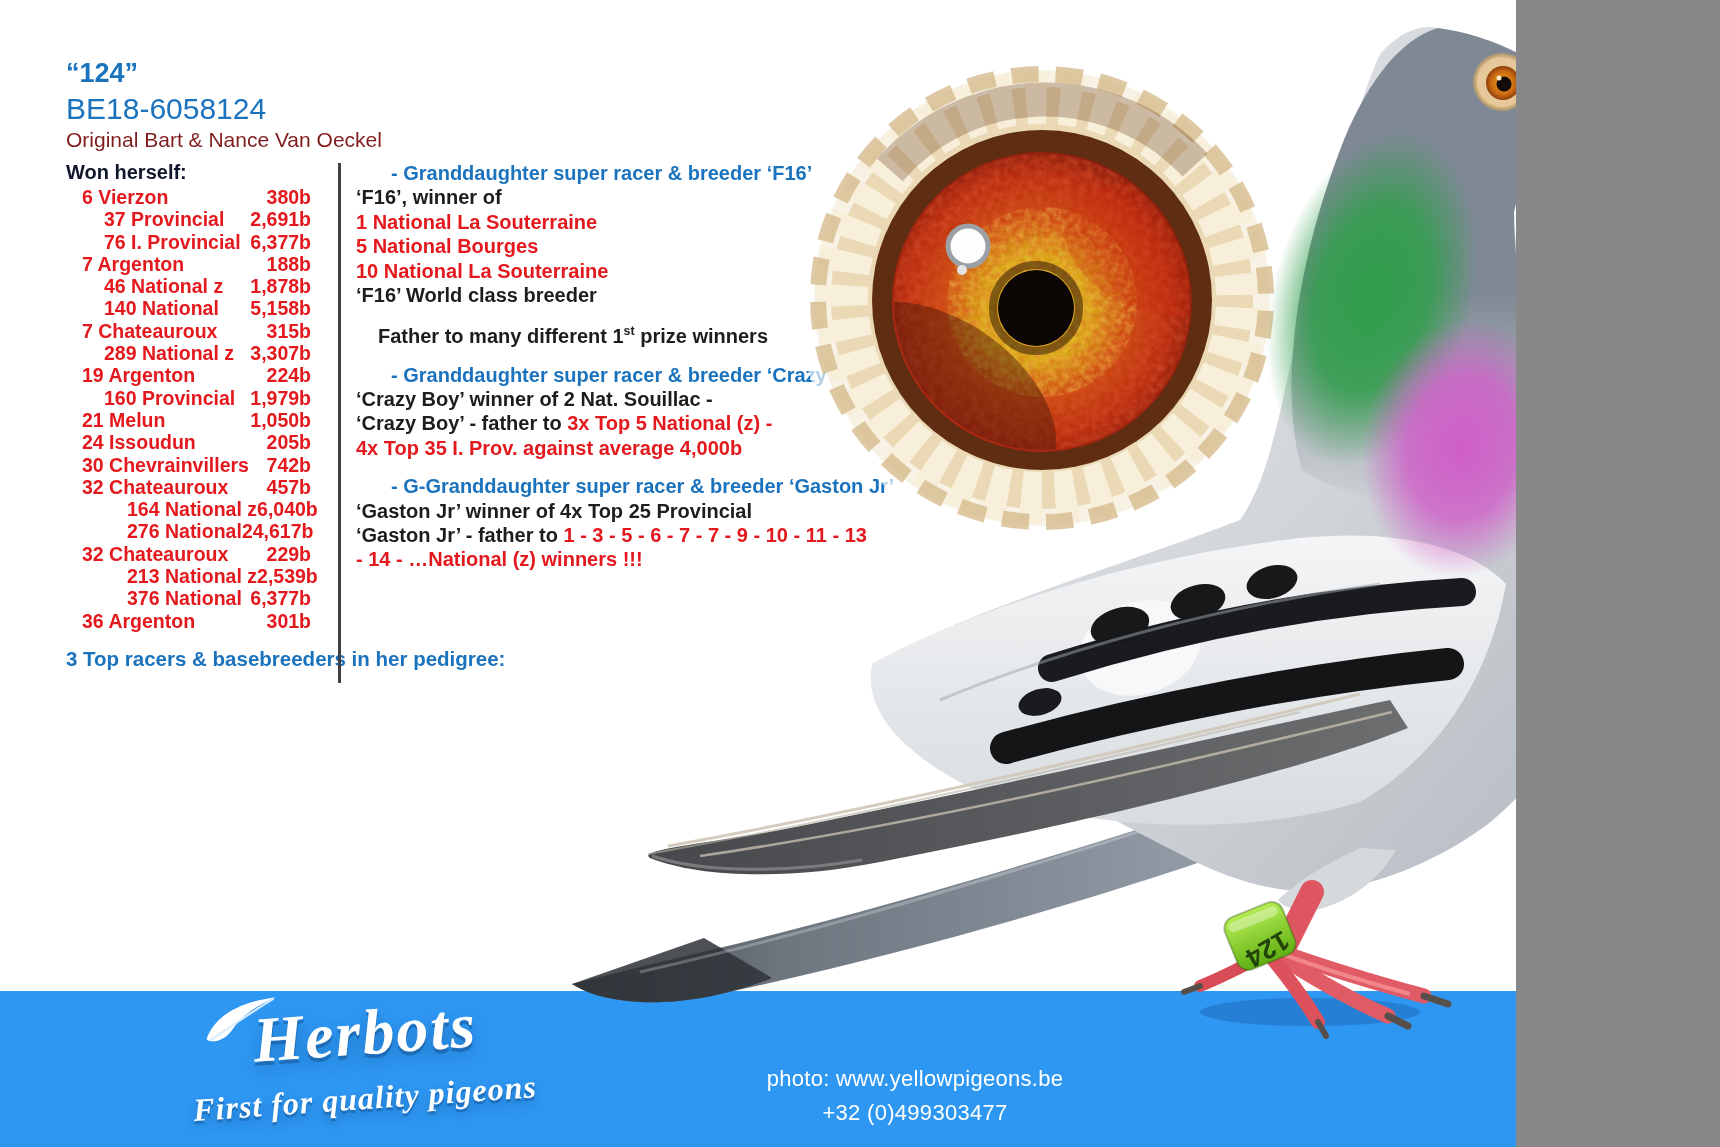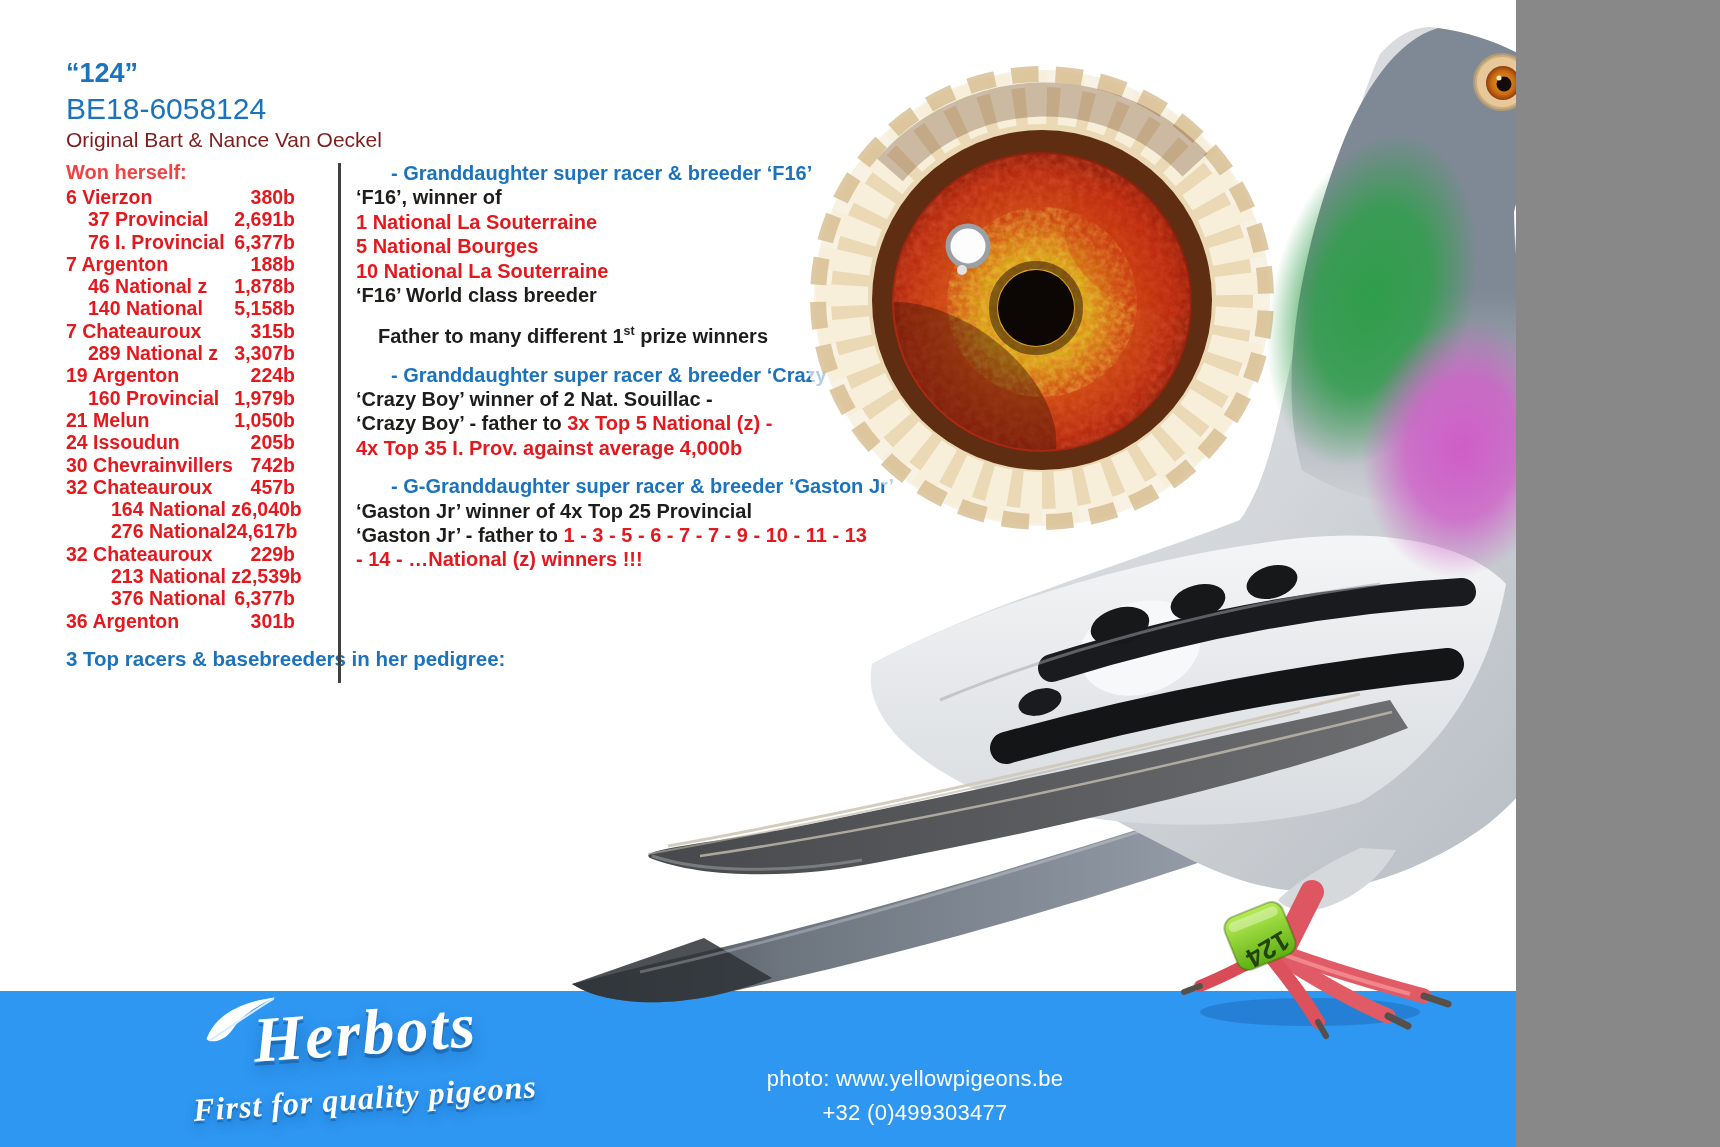"Won herself:" .res-title { color: #ef4444 -> #0f172a }
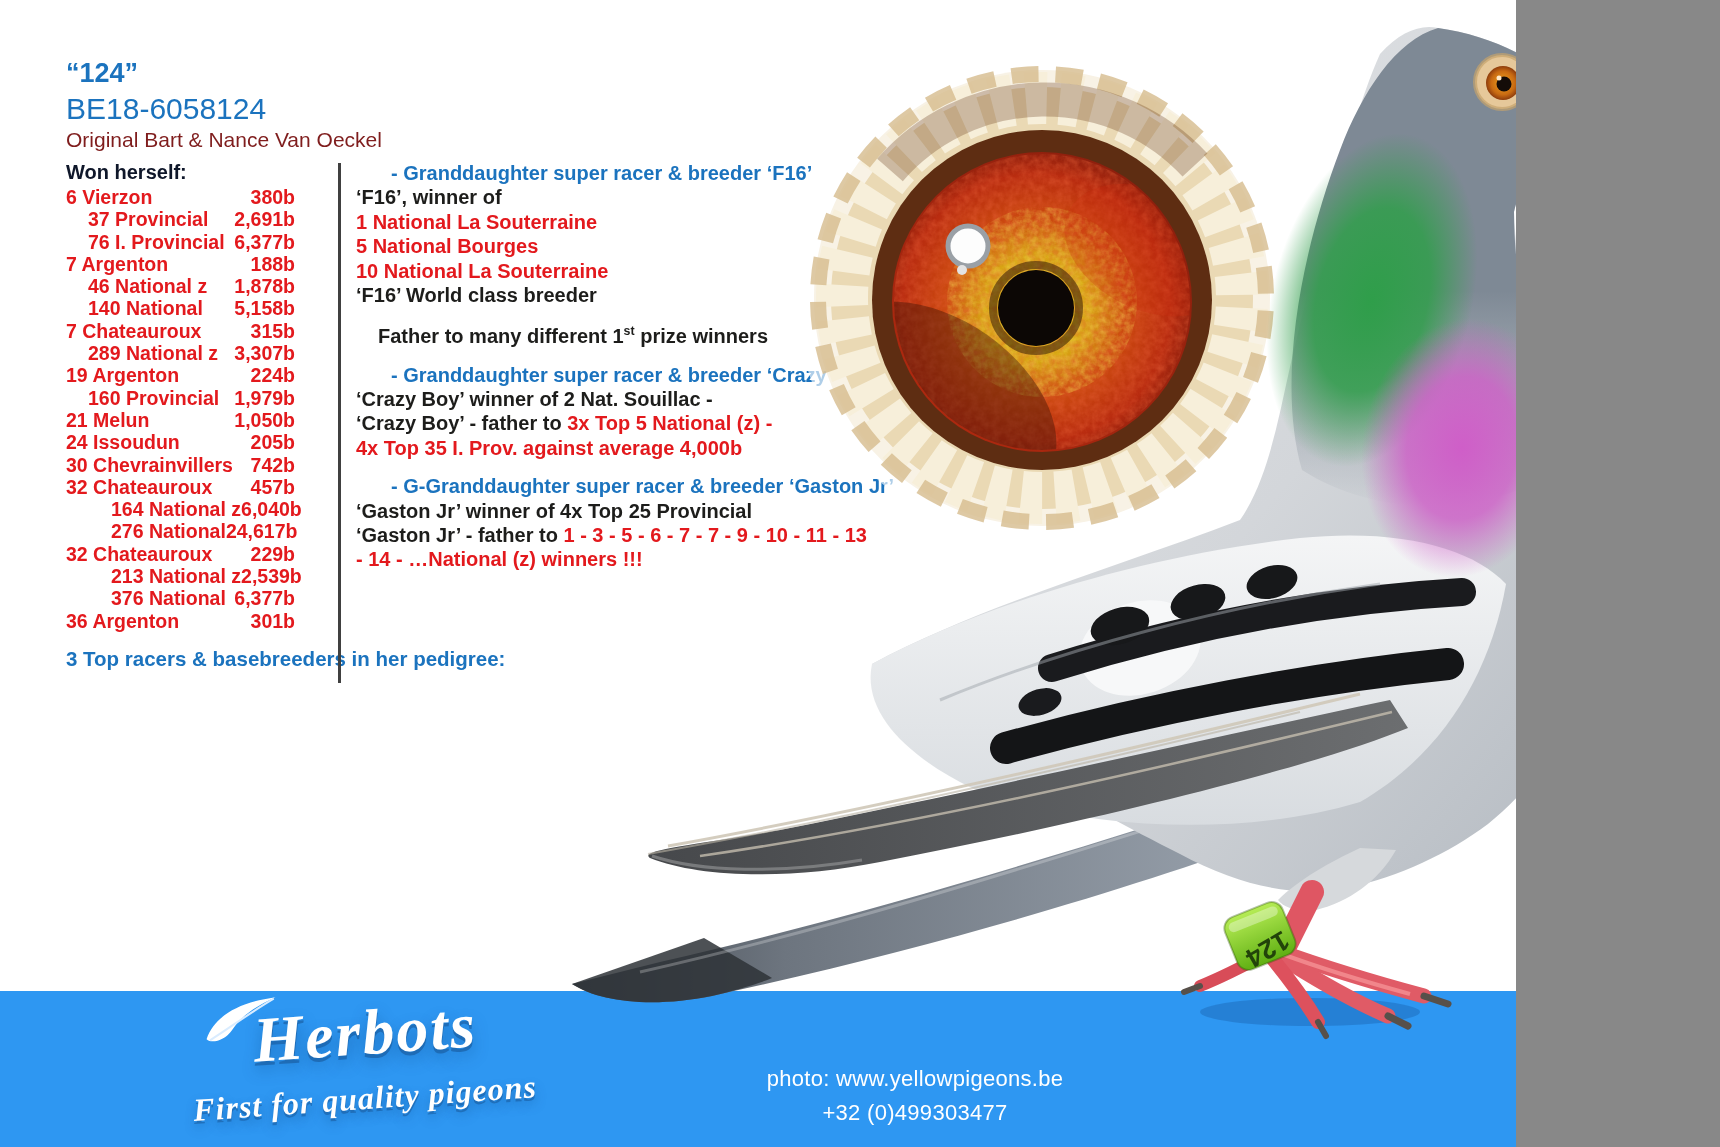"6 Vierzon" #results-rows { left: 66px -> 82px }
